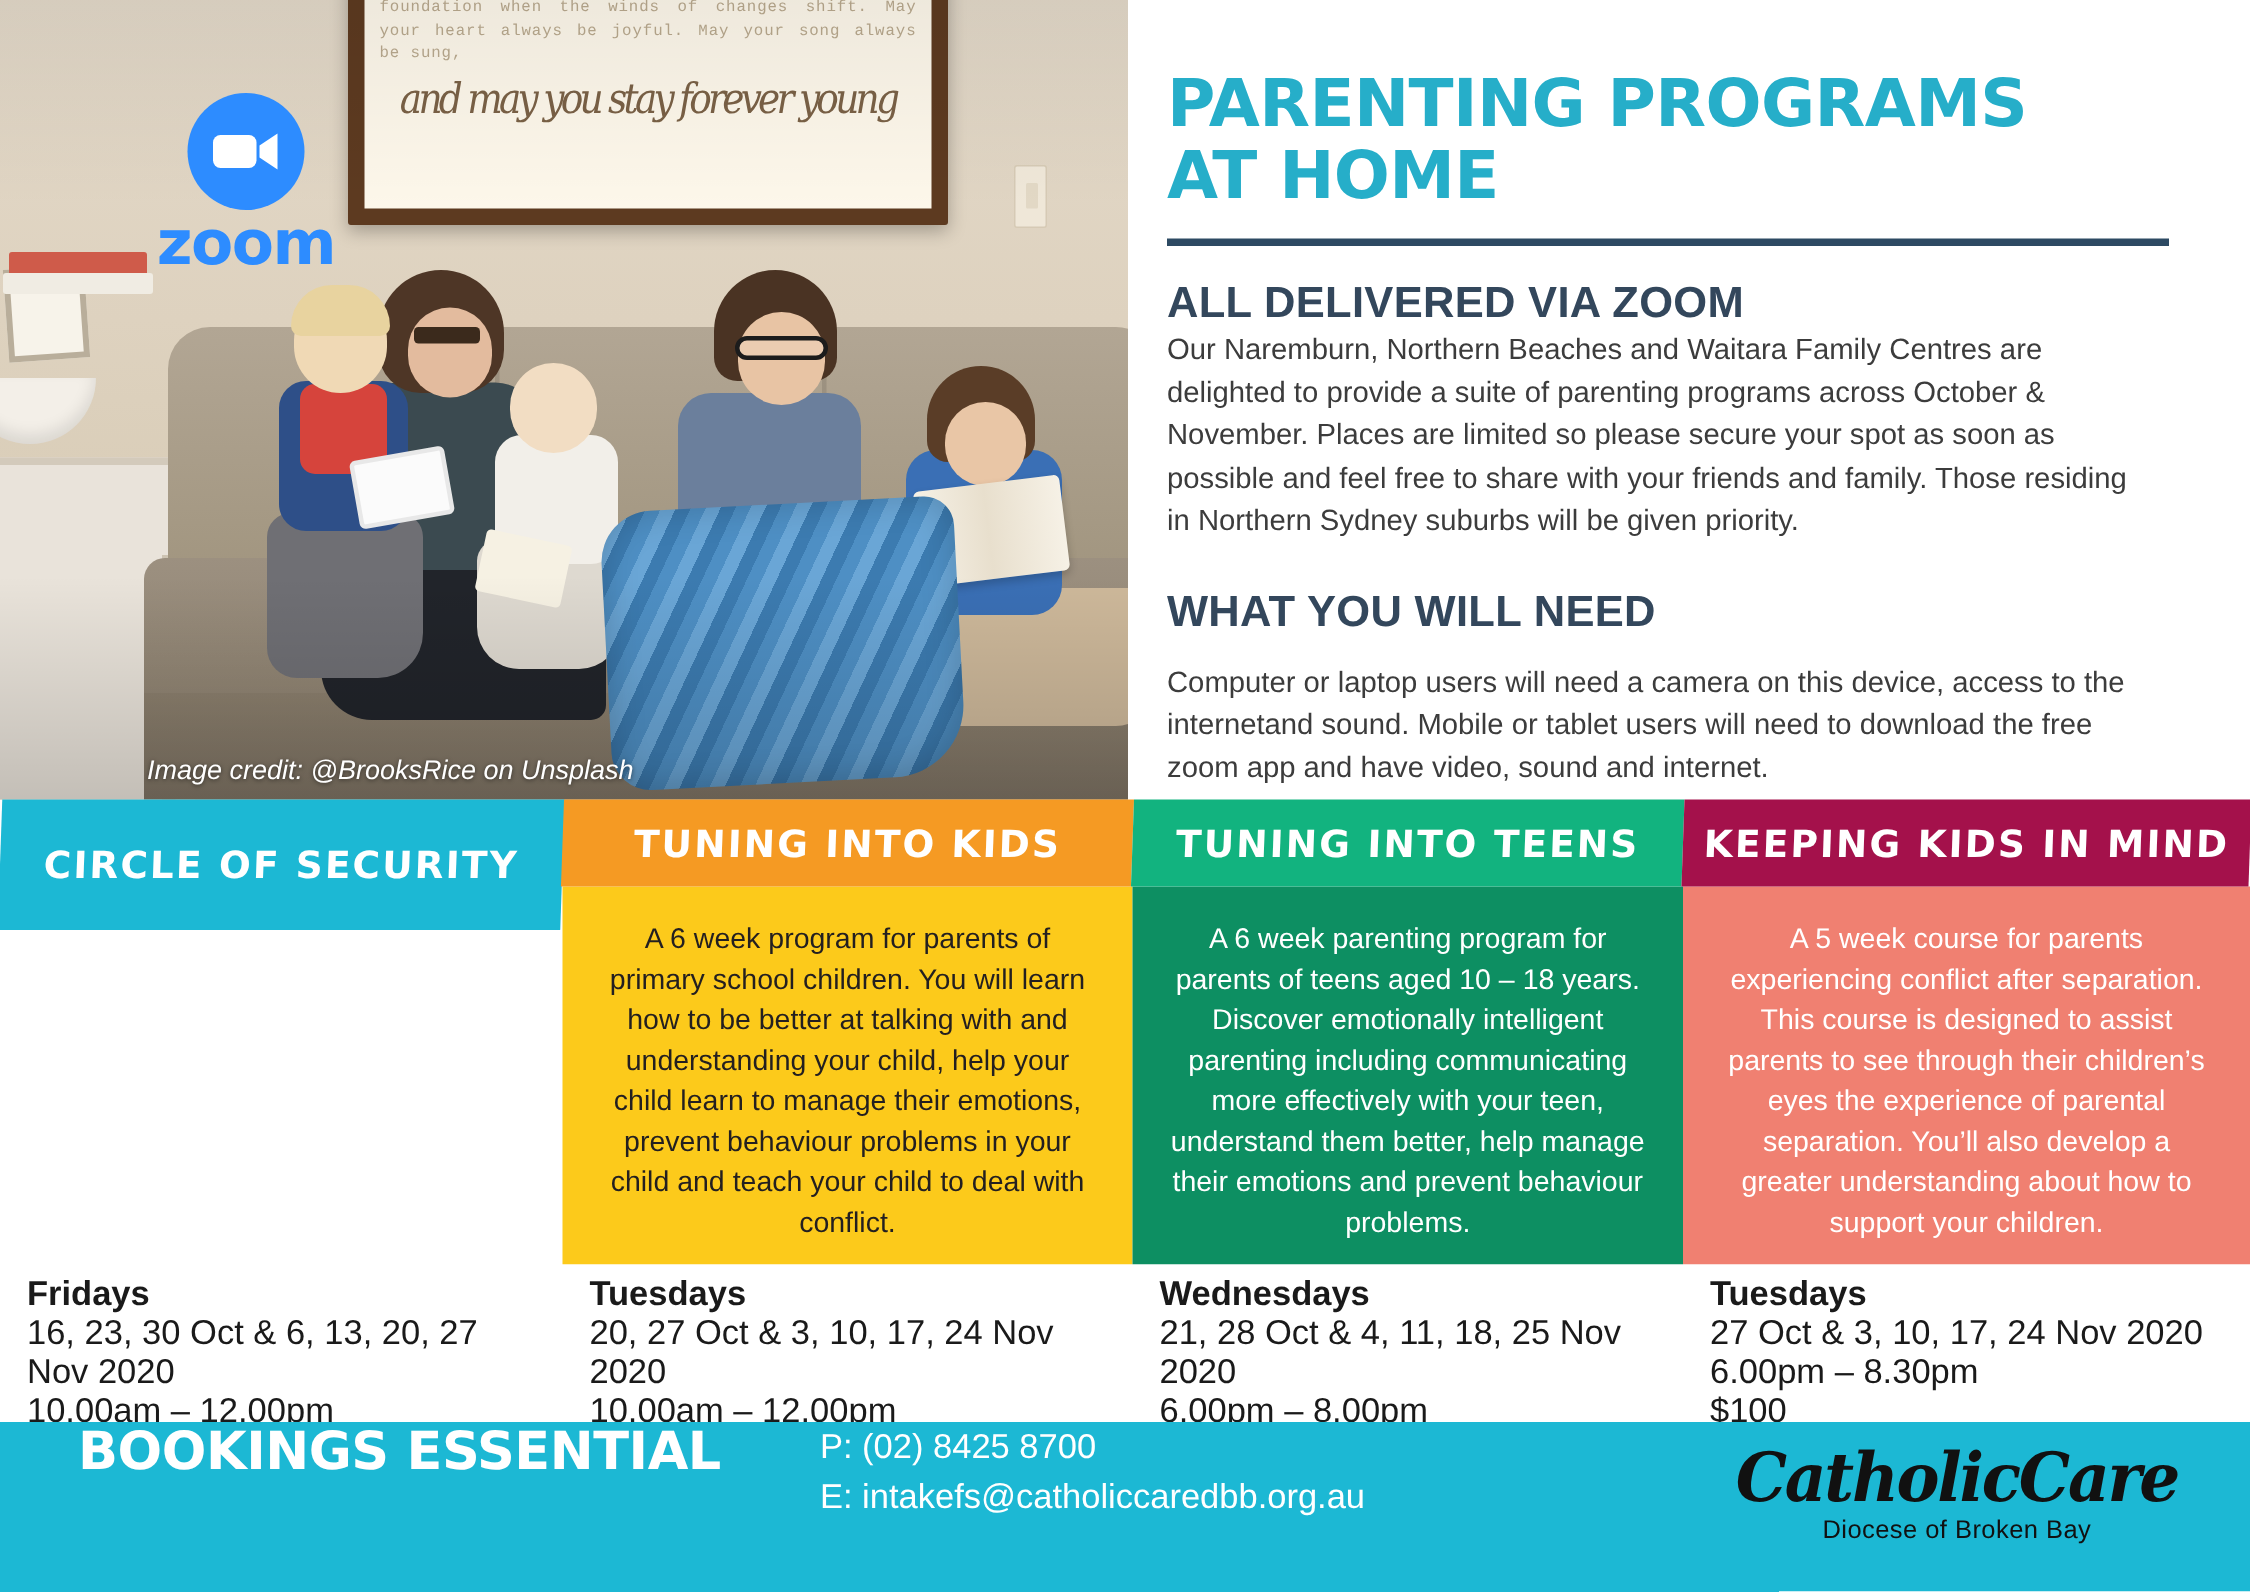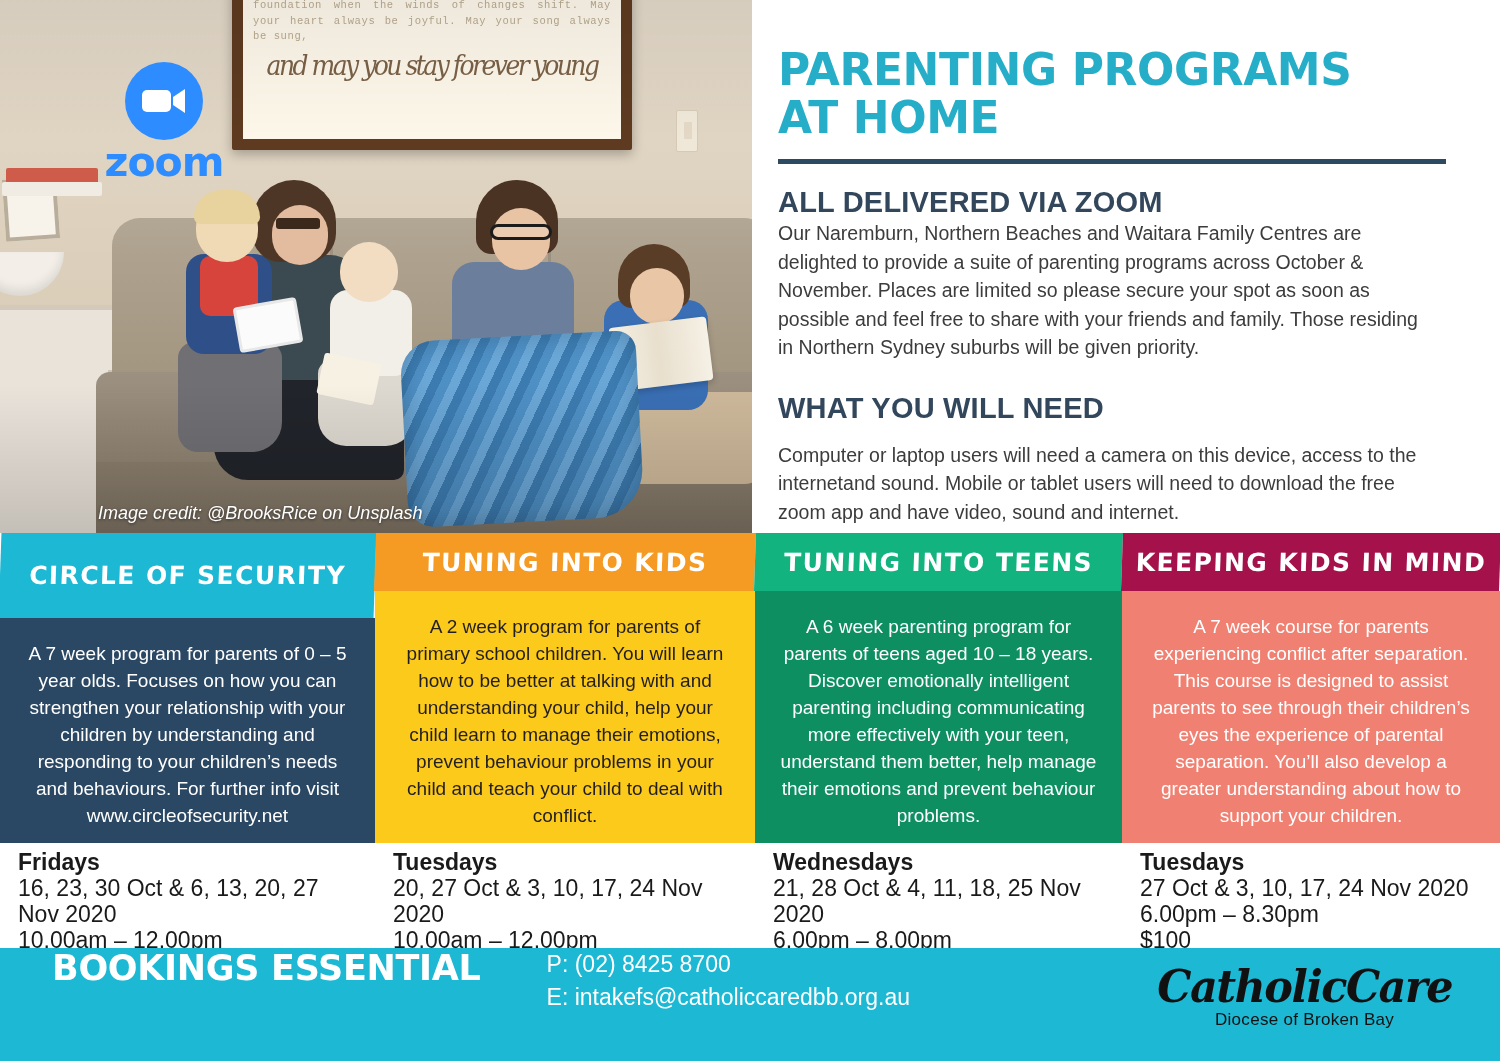"A 2 week program for" div.col-body { text: 2 -> 6 }
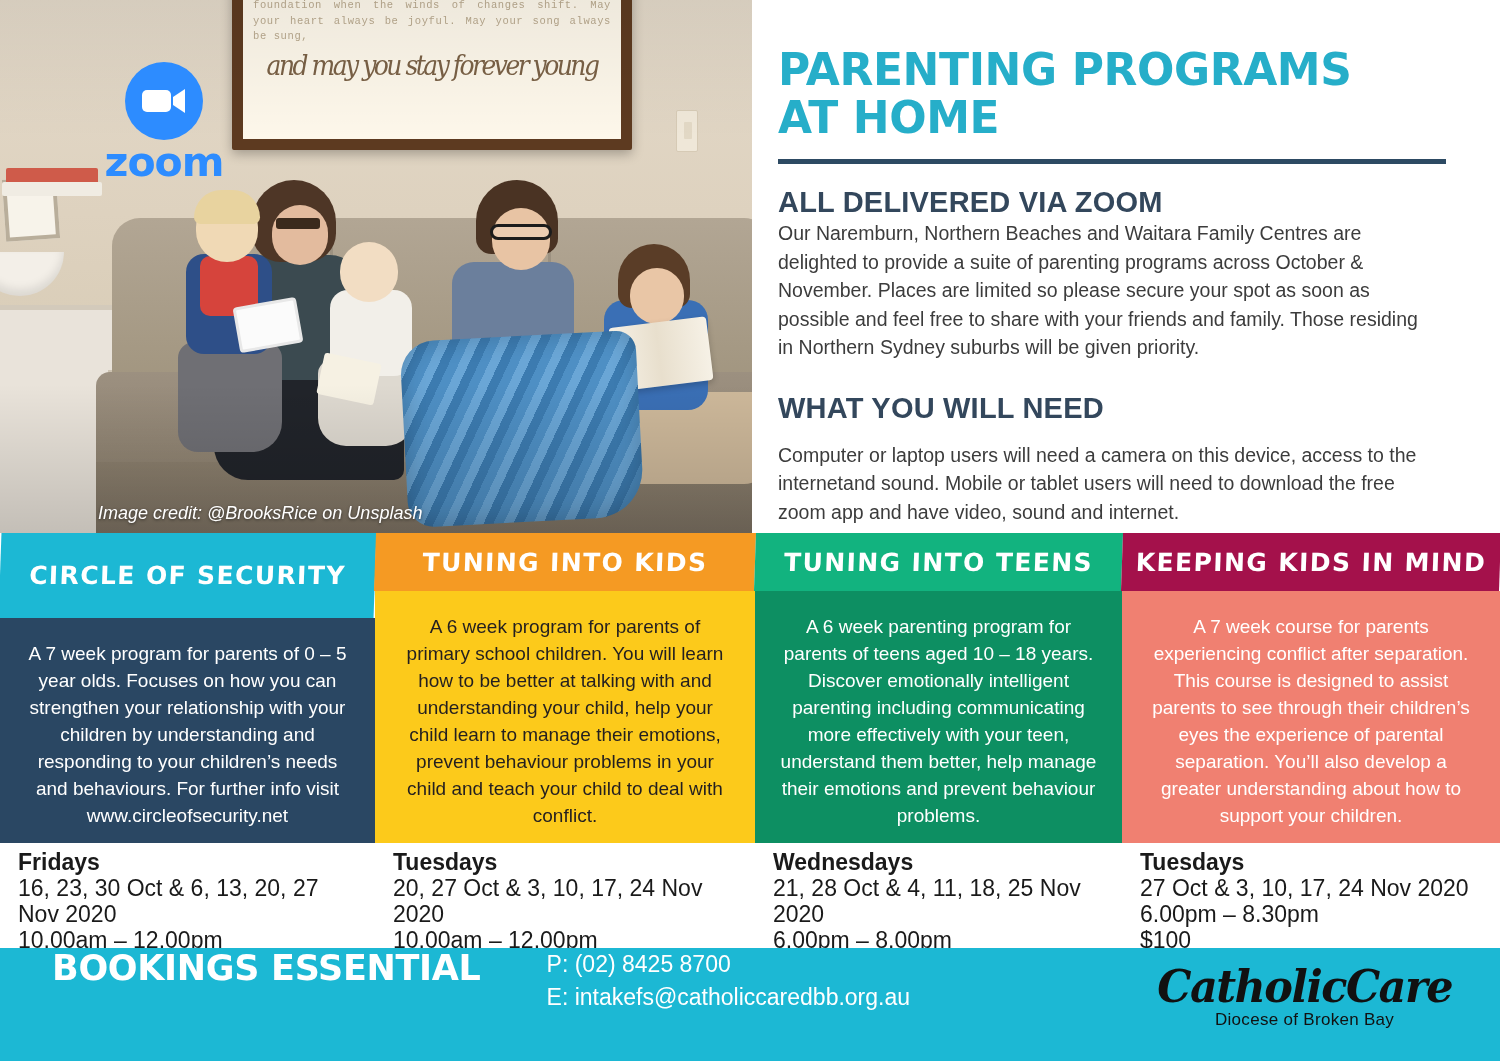"A 7 week course for" div.col-body { text: 7 -> 5 }
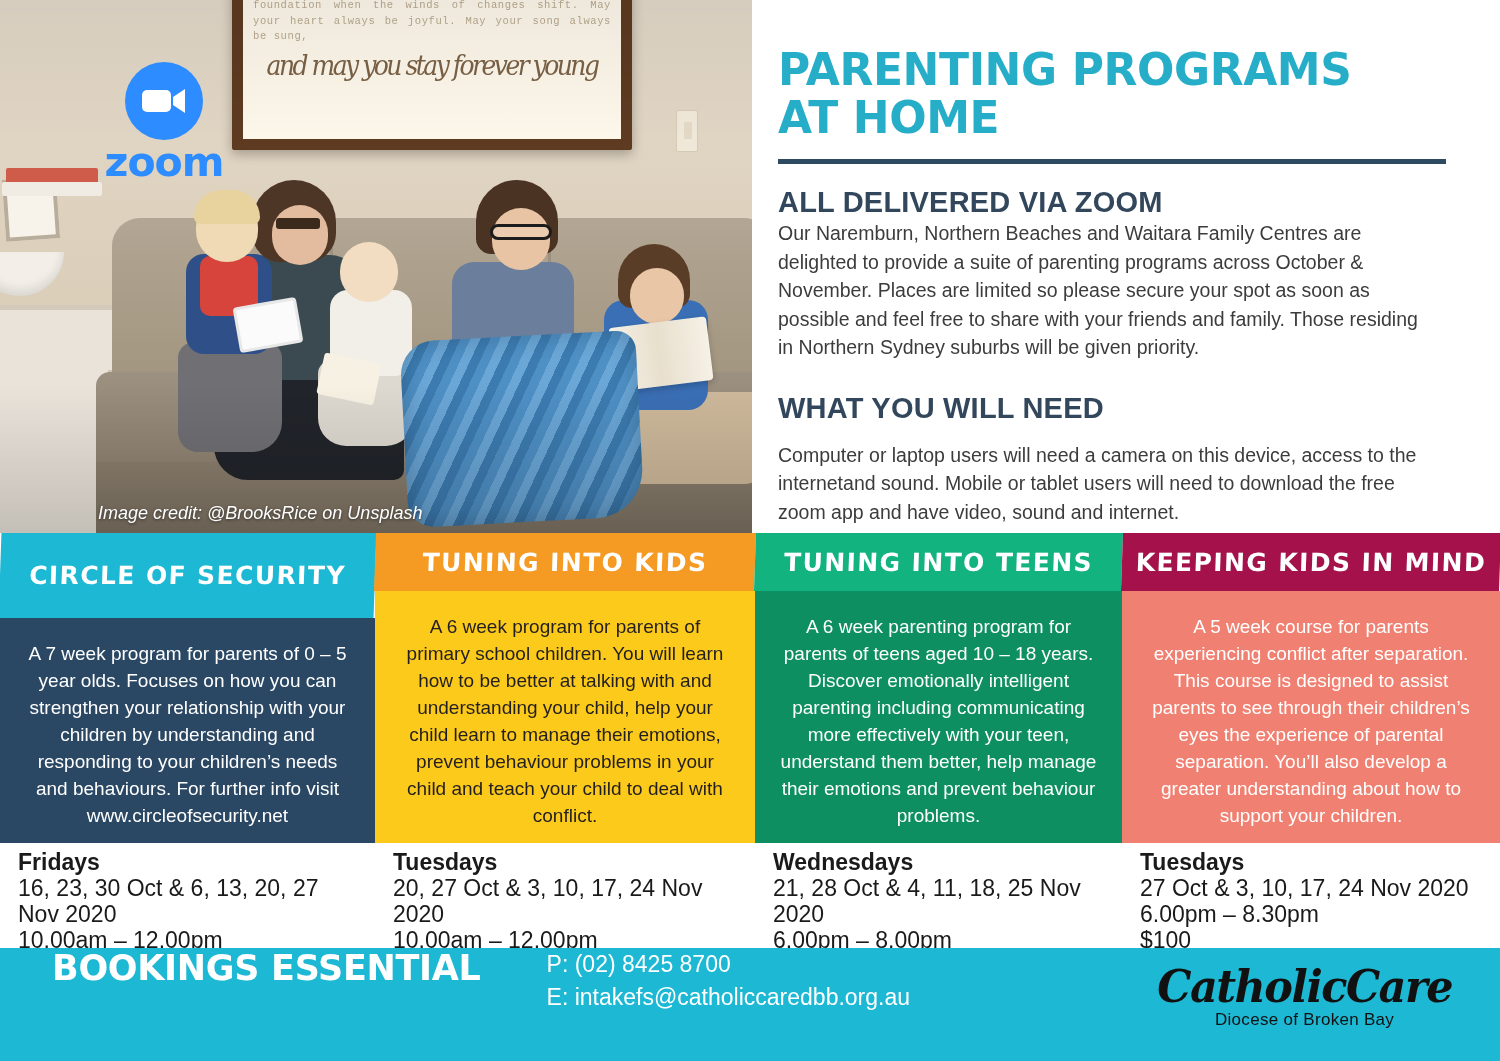"A 7 week program for" div.col-body { html: <div>A 7 week program for parents of 0 – 5 year olds. Focuses on how you can strengthen your relationship with your children by understanding and responding to your children’s needs and behaviours. For further info visit www.circleofsecurity.net</div> -> none }
